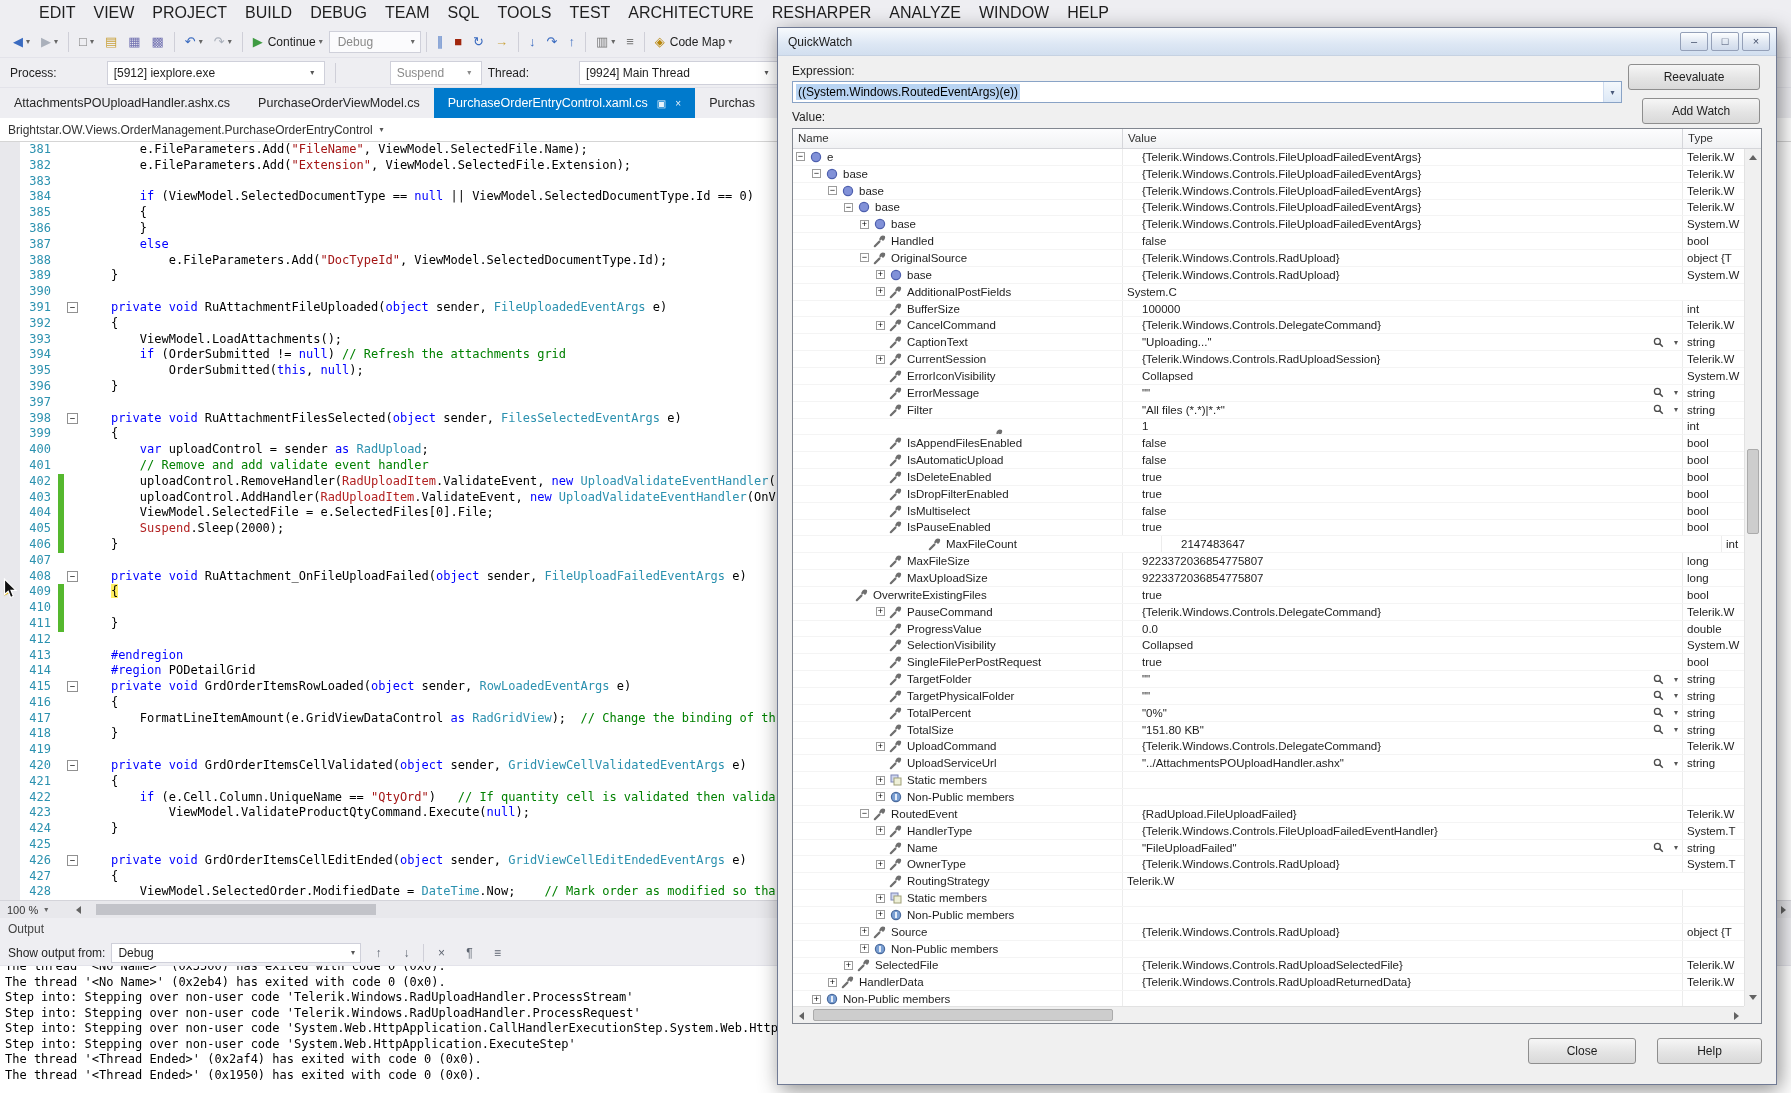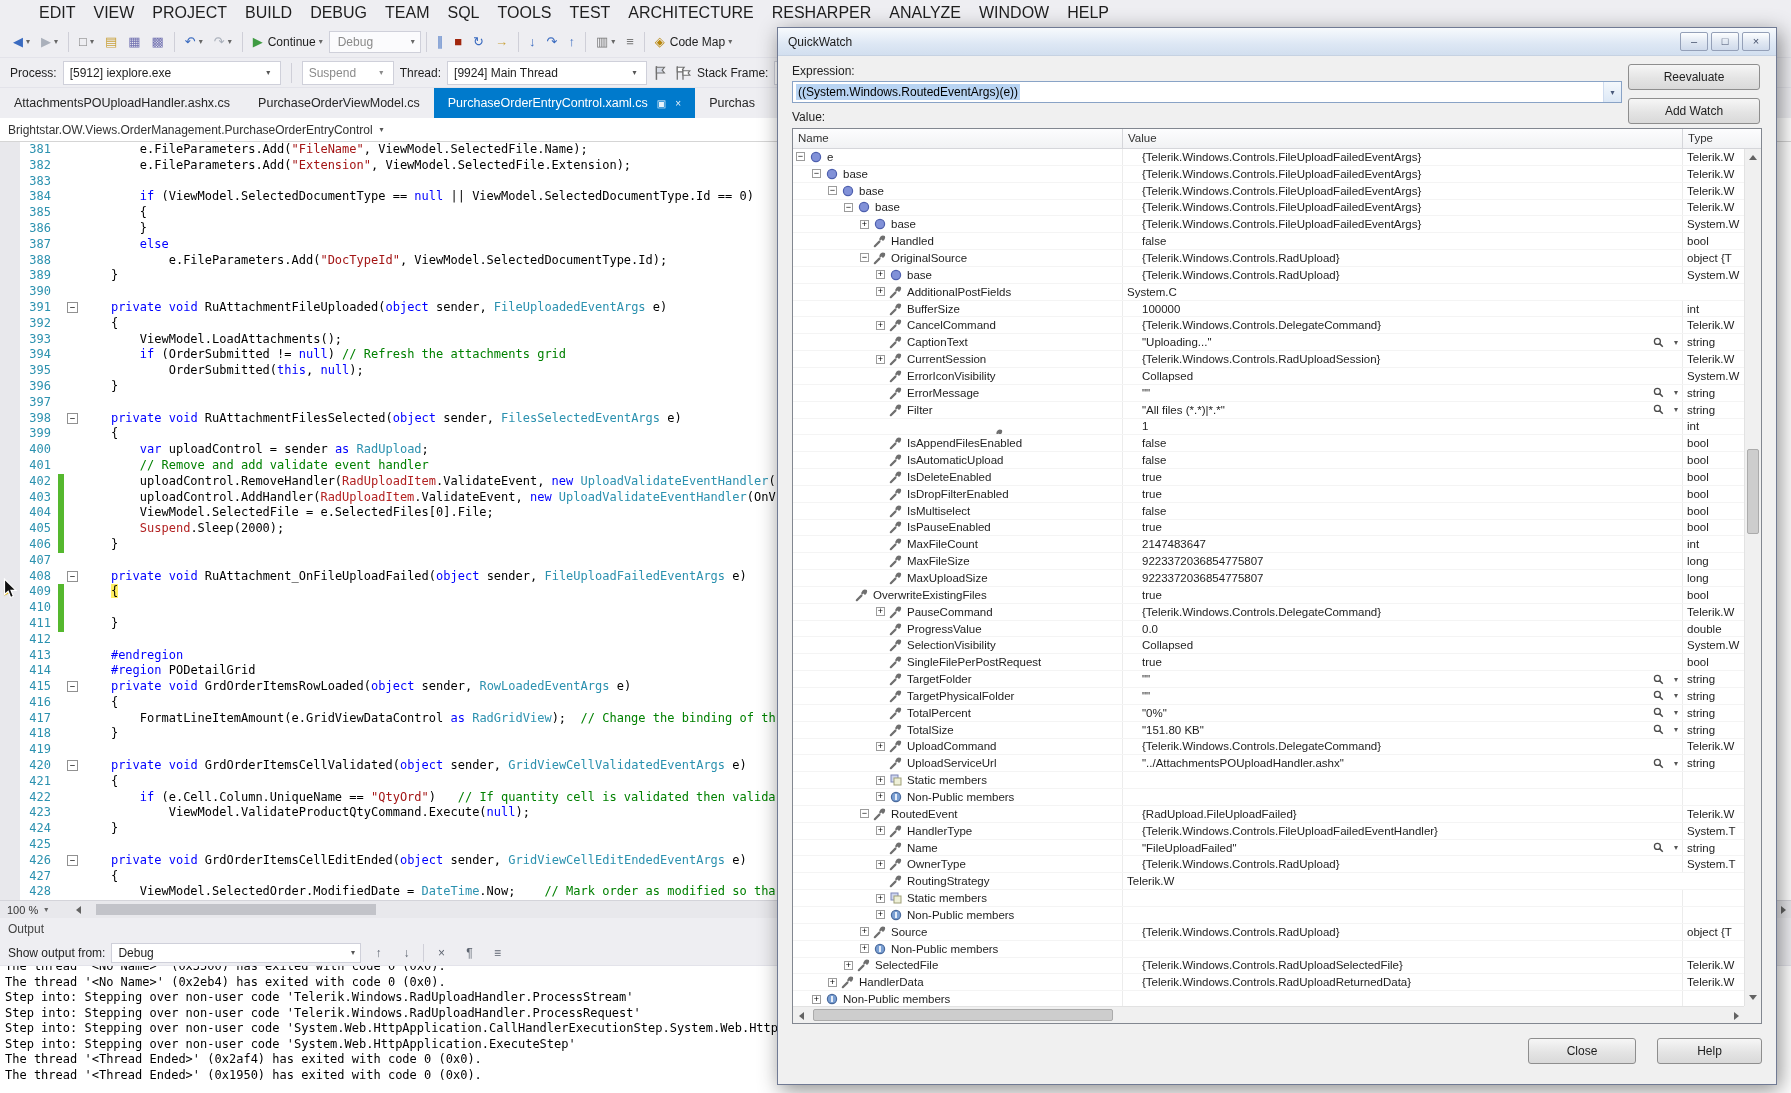"[5912] iexplore.exe" .dbg-combo { margin-left: none -> 44px }
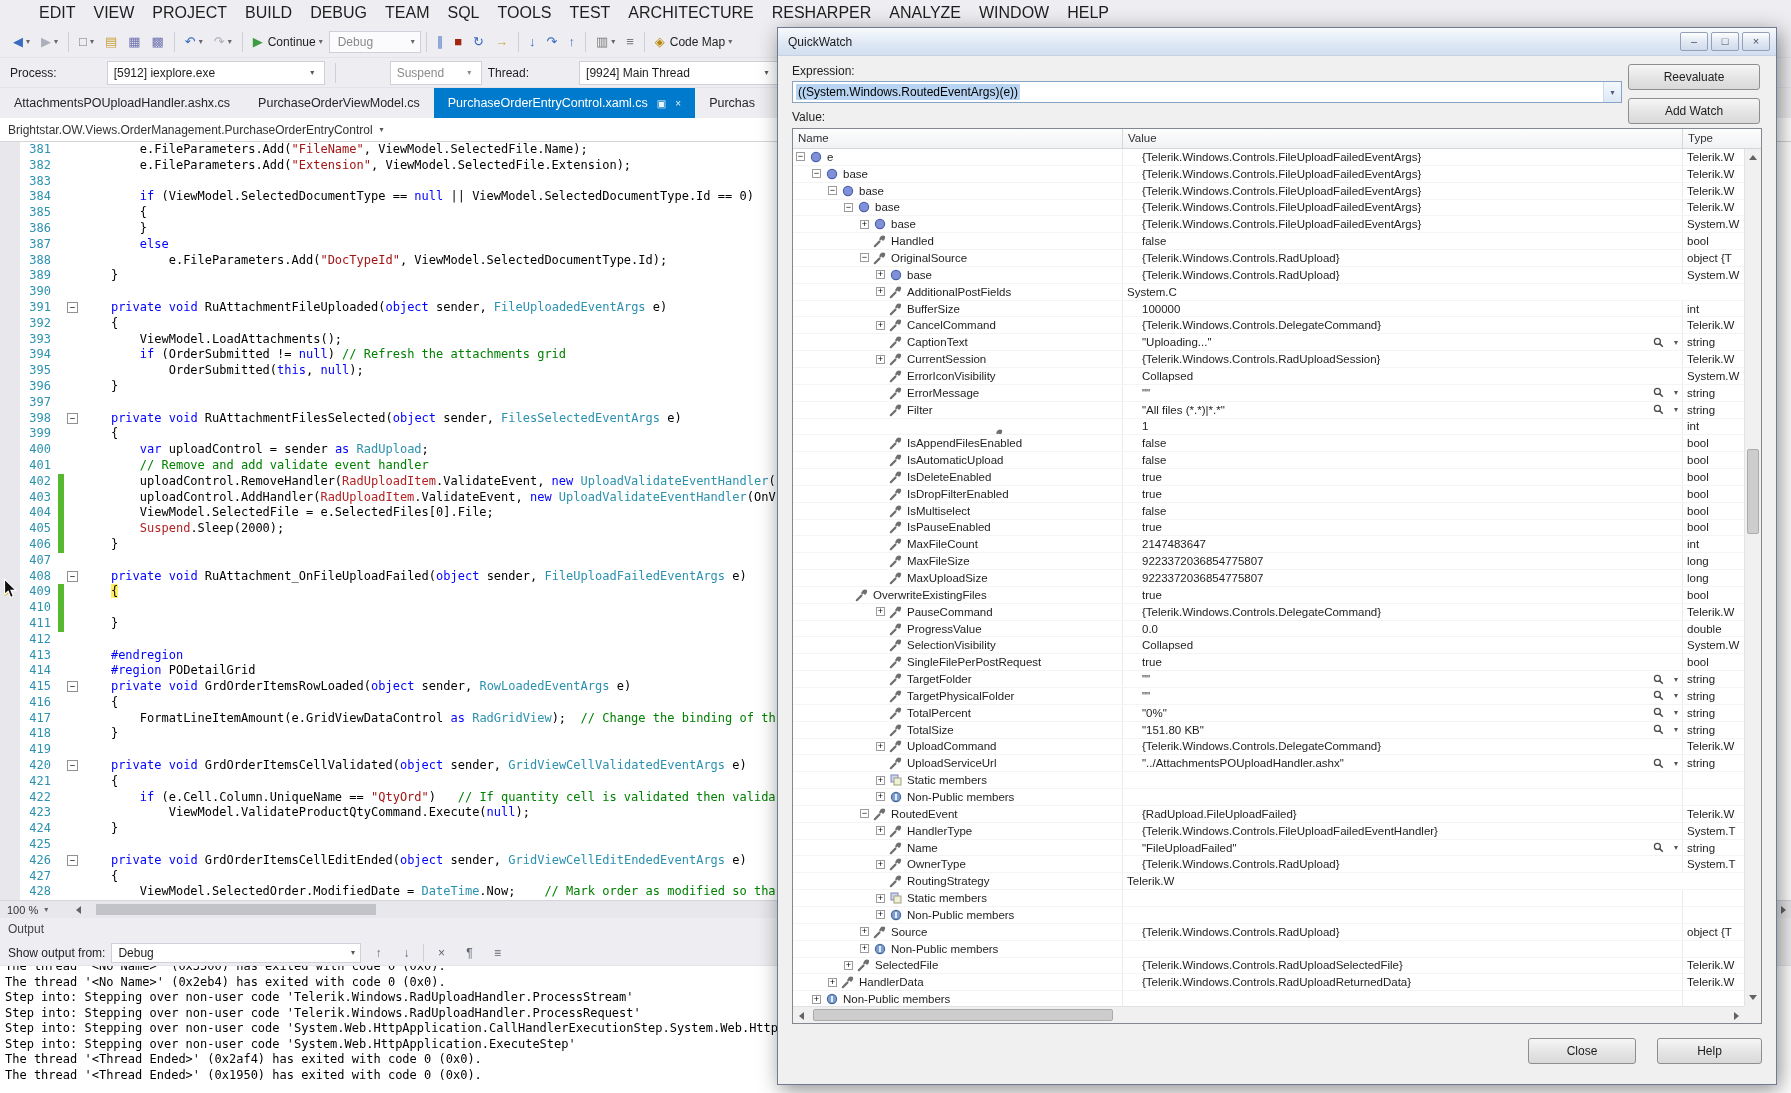"Add Watch" .qw-addwatch { width: 132px -> 118px }
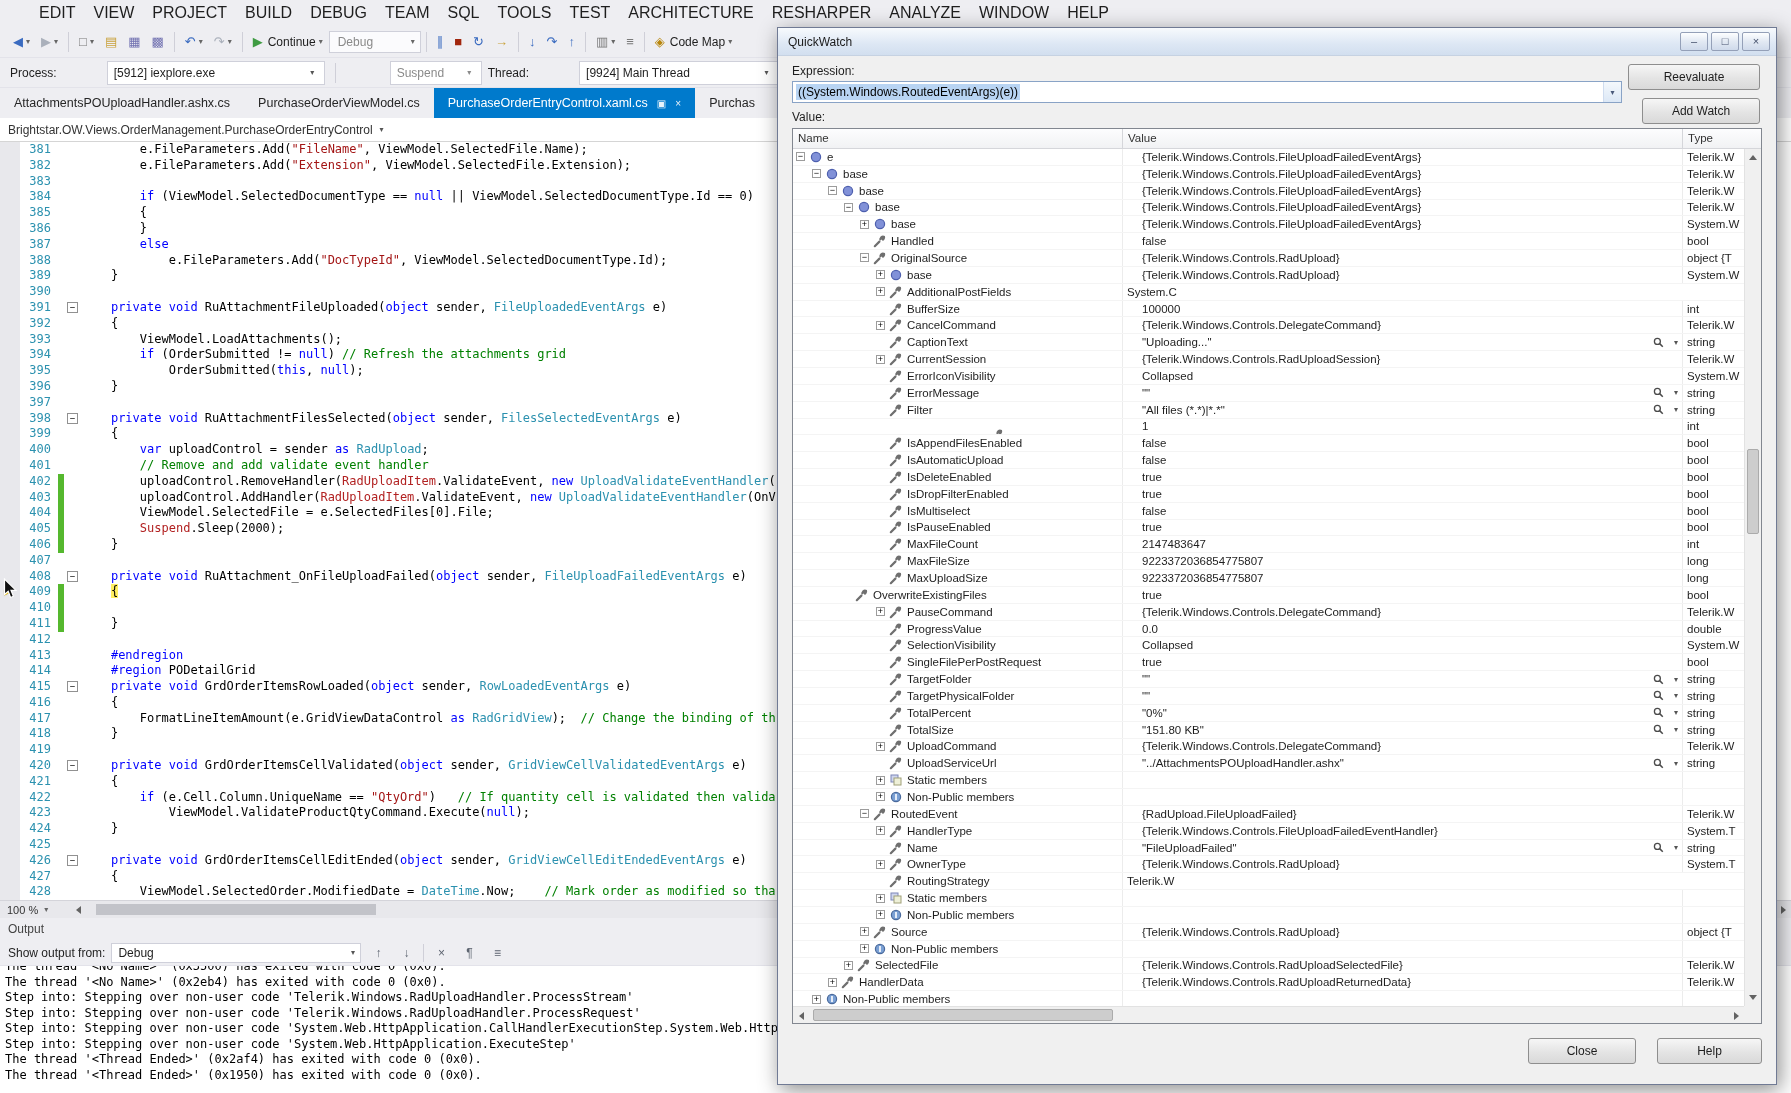"MaxFileCount" div.qw-cell { margin-left: none -> 39px }
